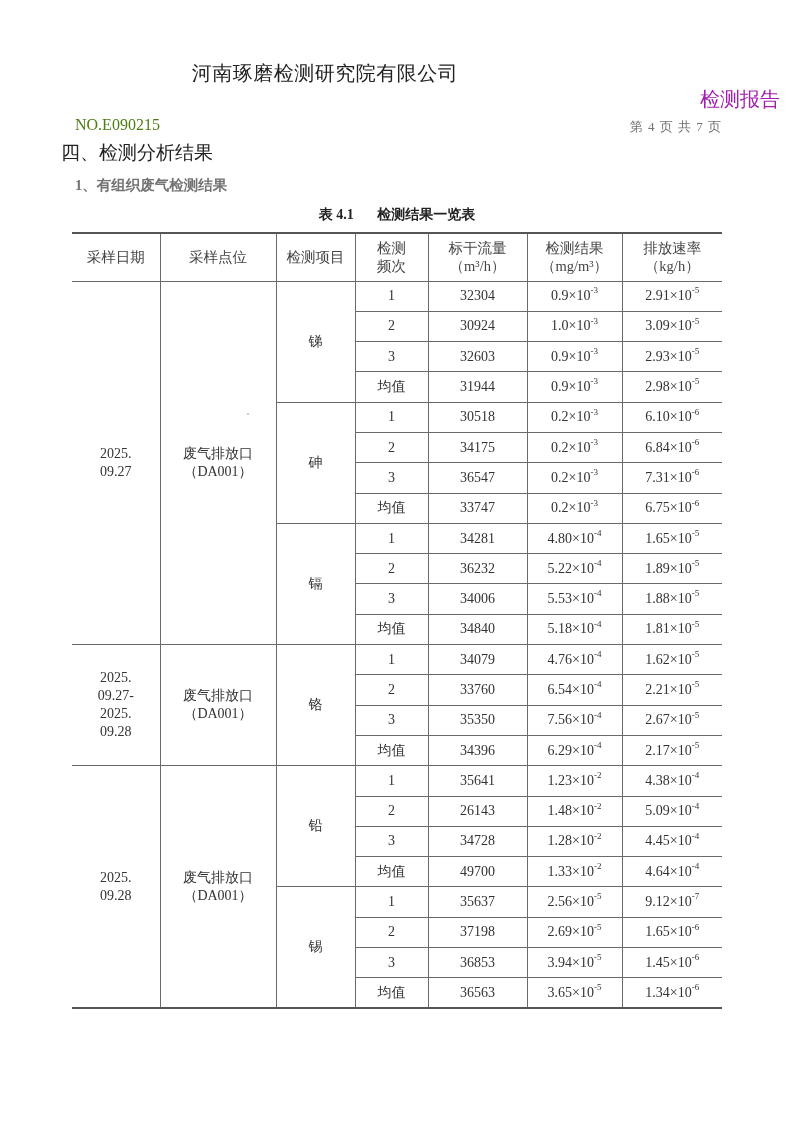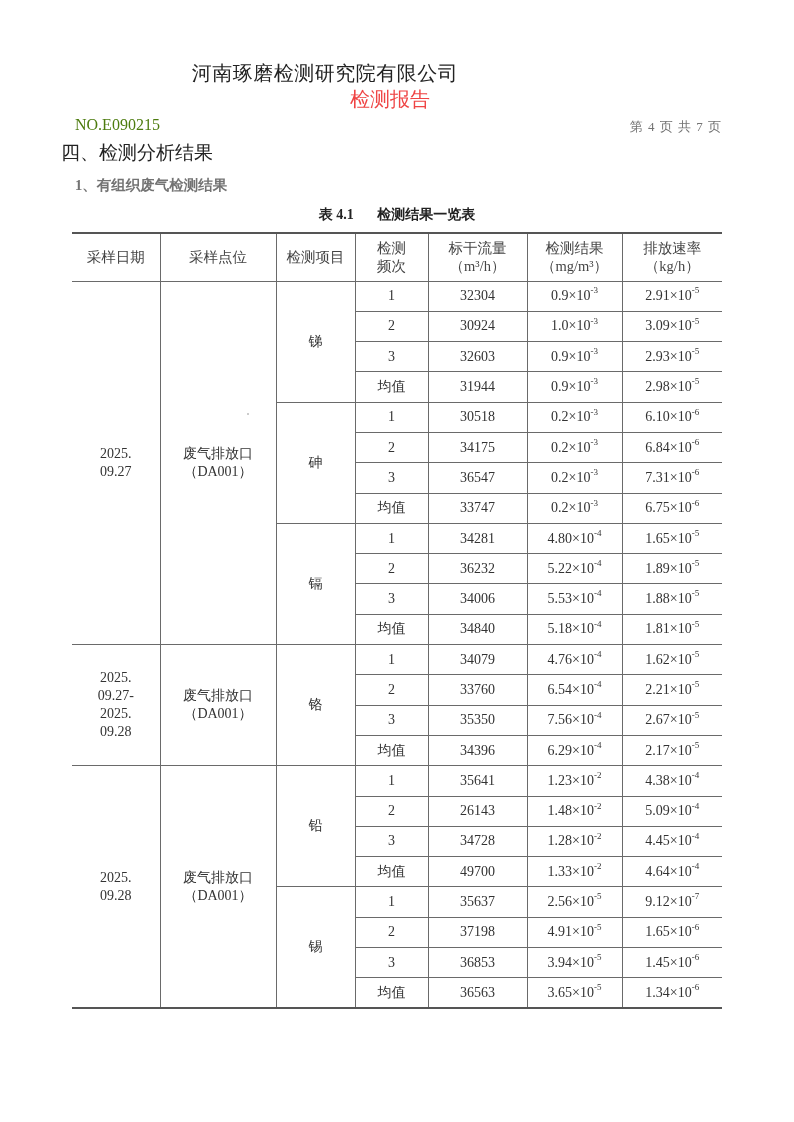"检测报告" .report-title { color: #ef4444 -> #a21caf; text-align: center -> right }
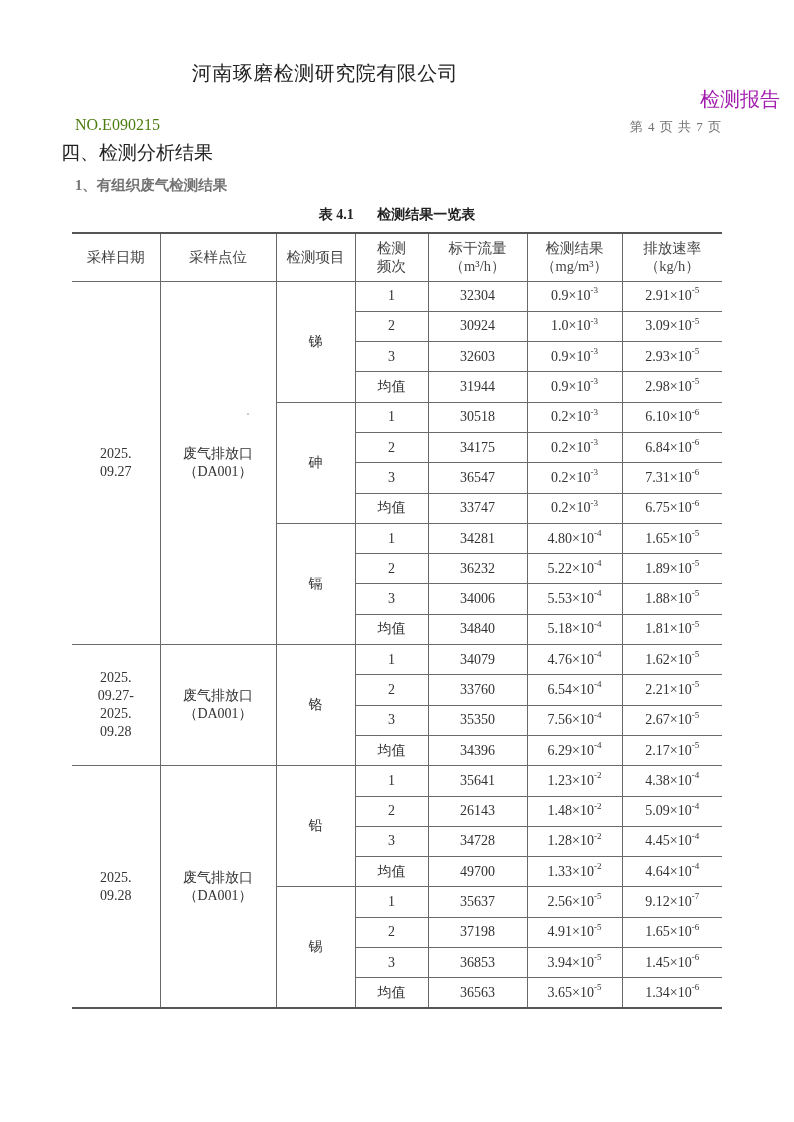"4.91×10" span { text: 4.91 -> 2.69 }
